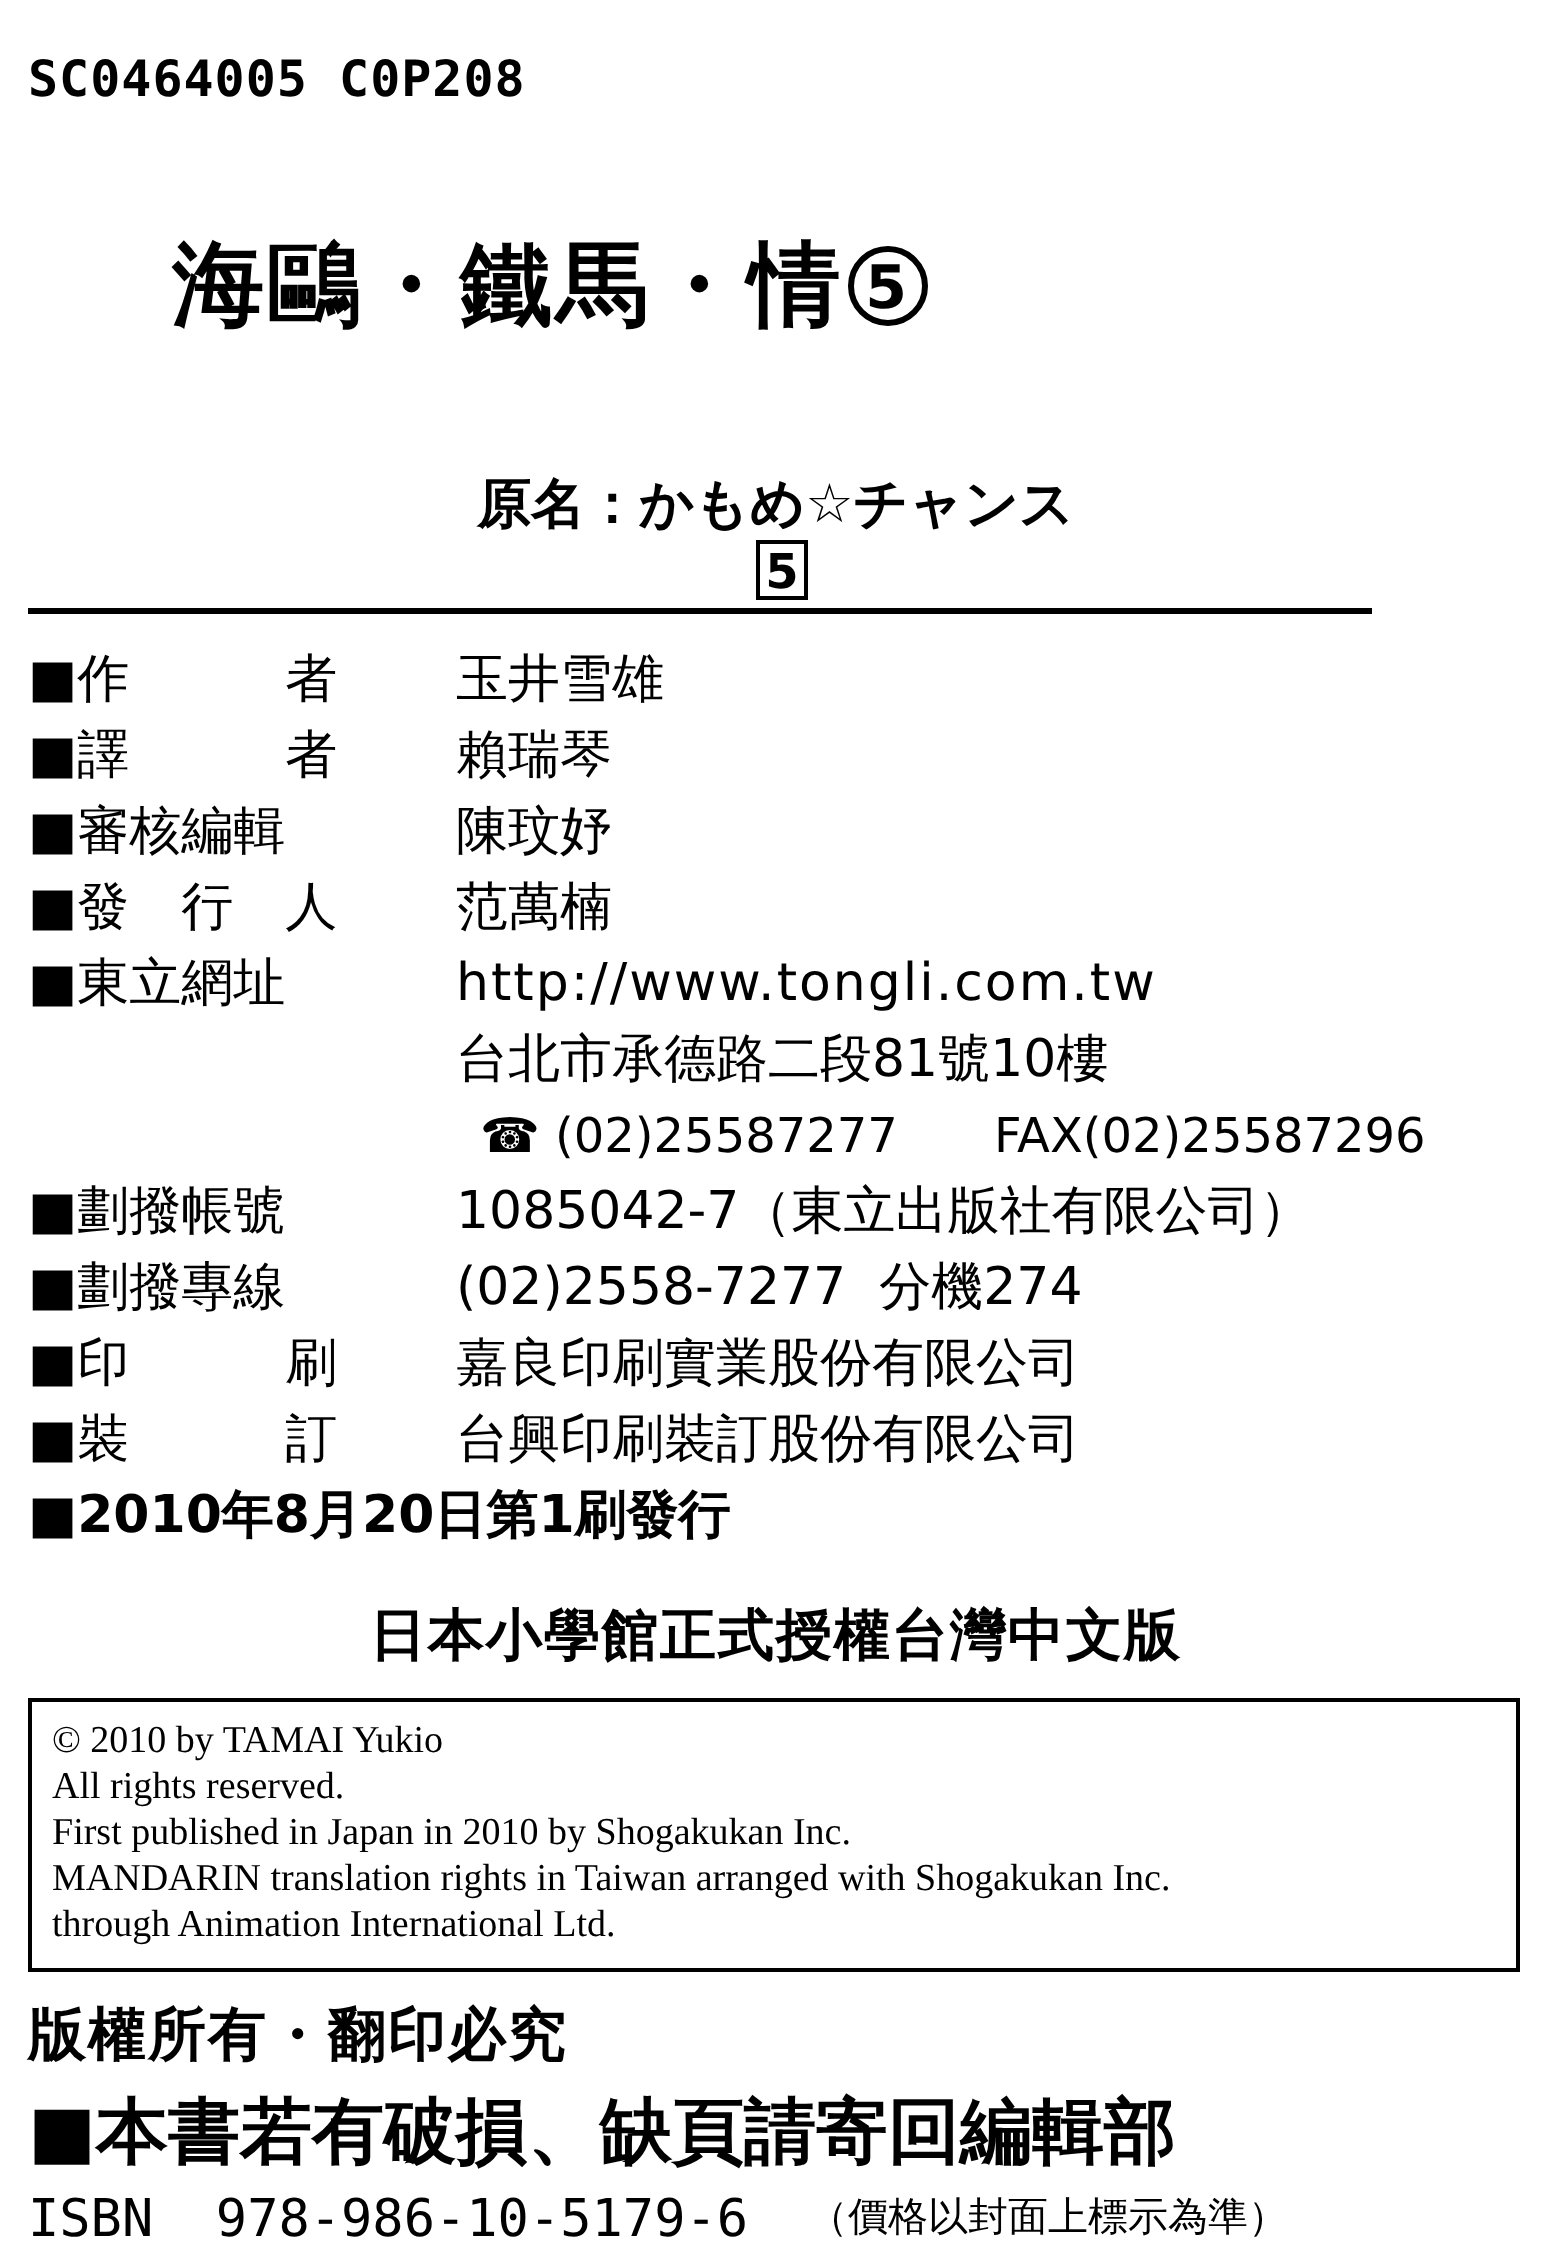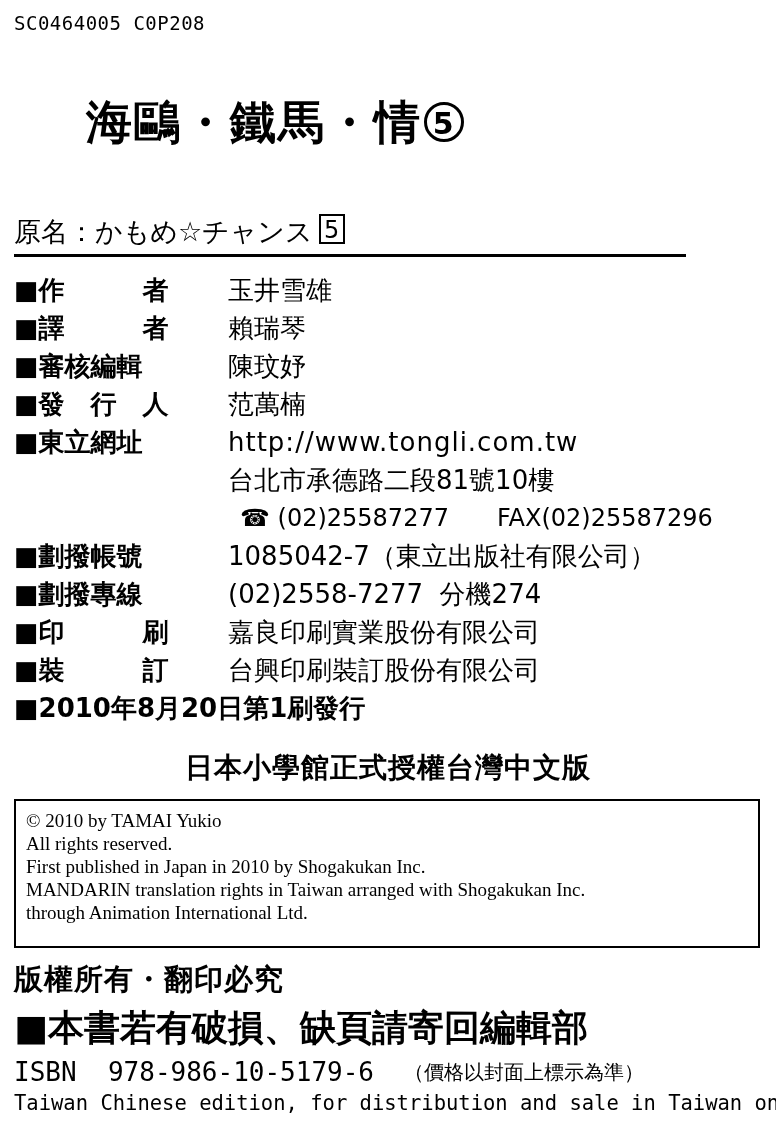"SC0464005 C0P208" .code-line { font-size: 19px -> 25px; font-weight: none -> bold; margin: 6px 0 4px 0 -> 19px 0 4px 0 }
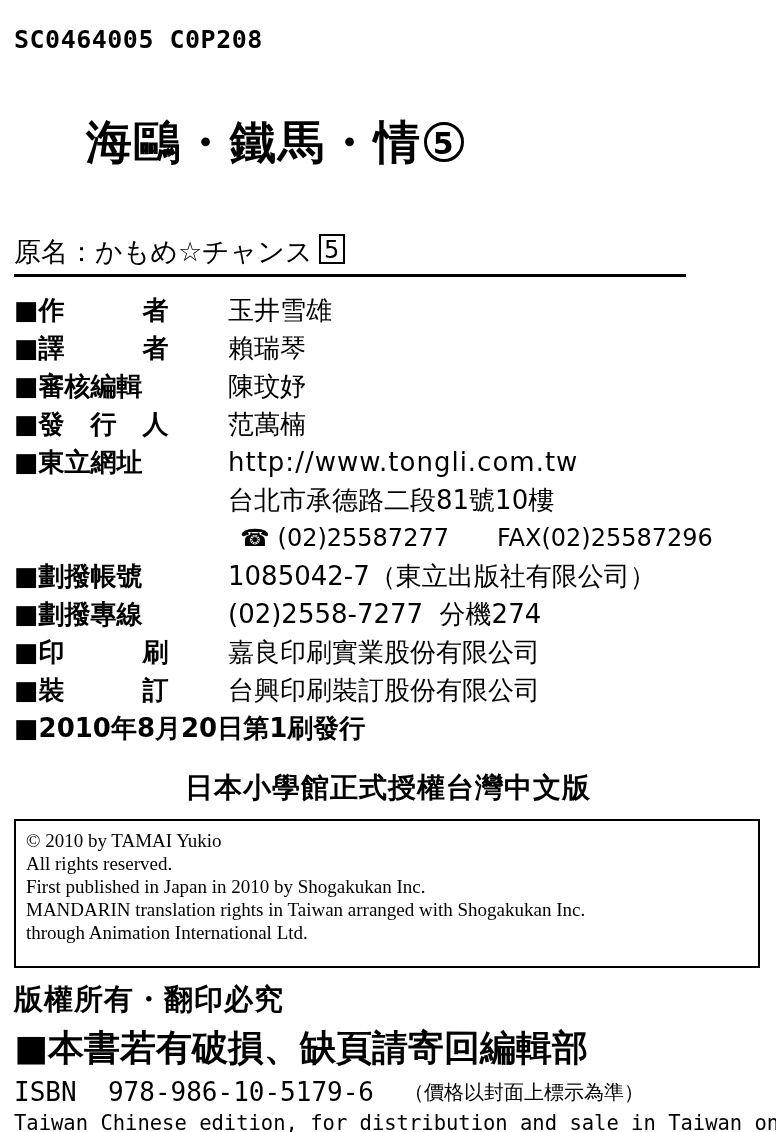"原名：かもめ☆チャンス" .sub-title { align-items: none -> center; flex-direction: none -> column; font-weight: normal -> bold }
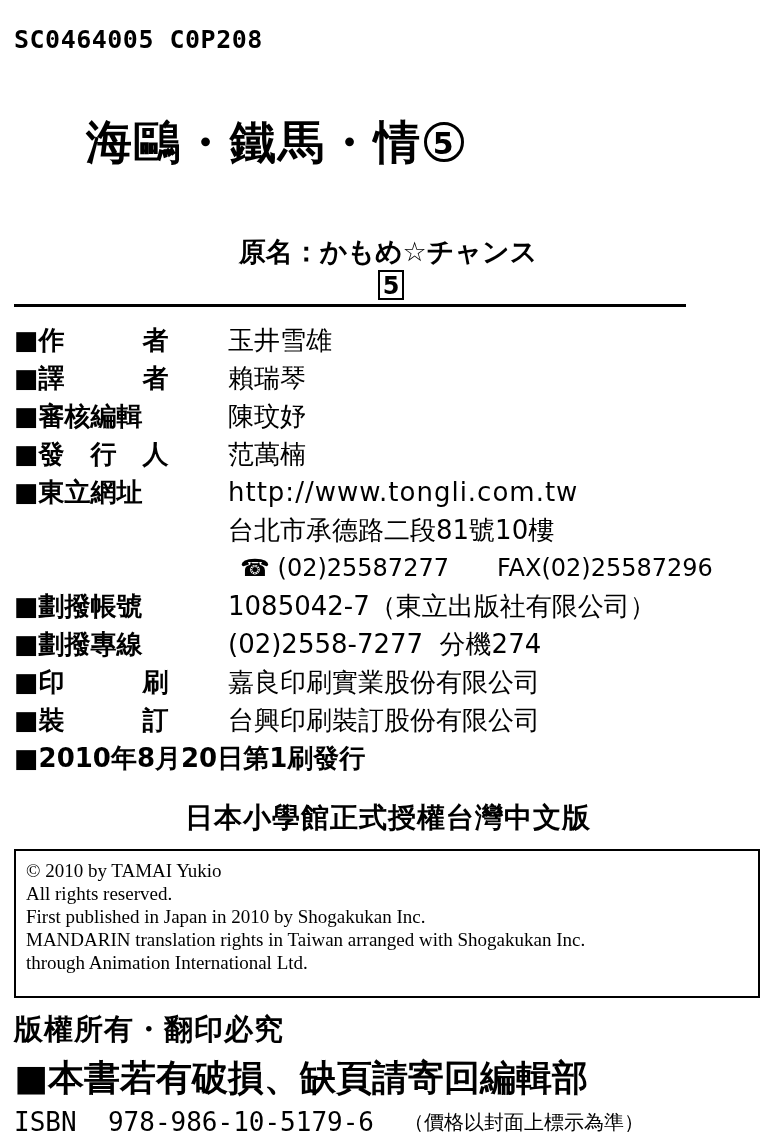"■作 者" .cred-label { font-weight: bold -> normal }
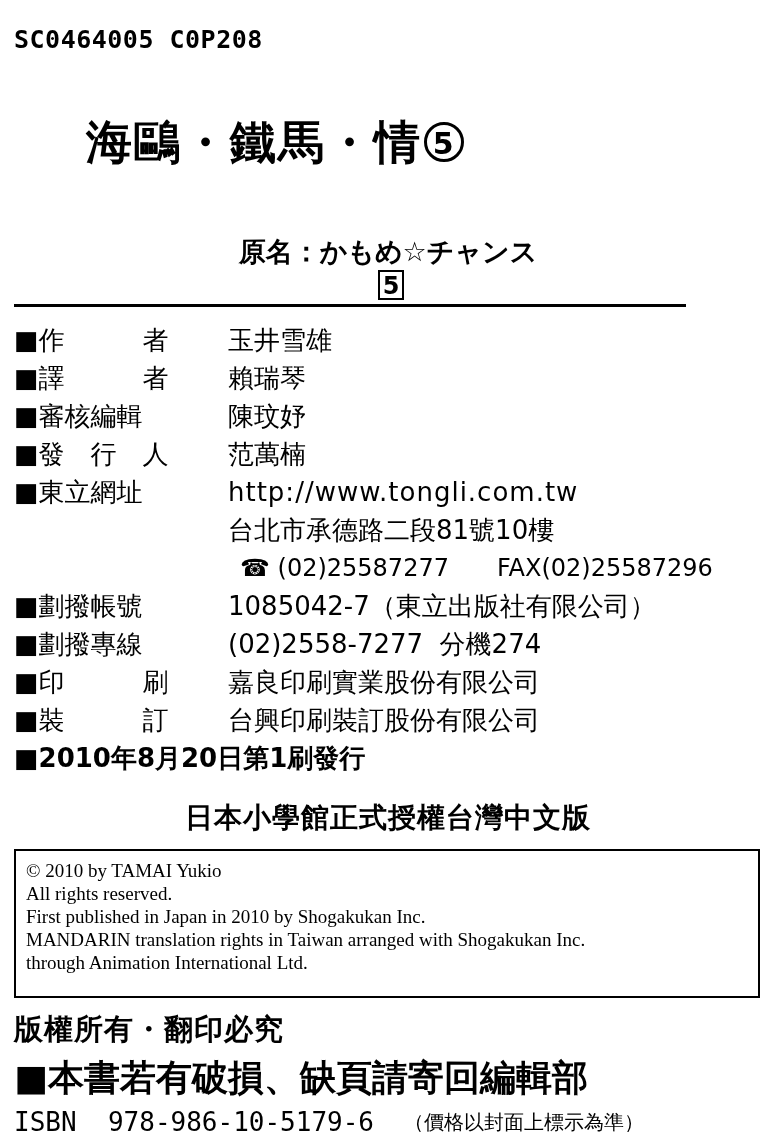"© 2010 by TAMAI Yukio" .copy-box { padding: 8px 10px 22px 10px -> 8px 10px 10px 10px }
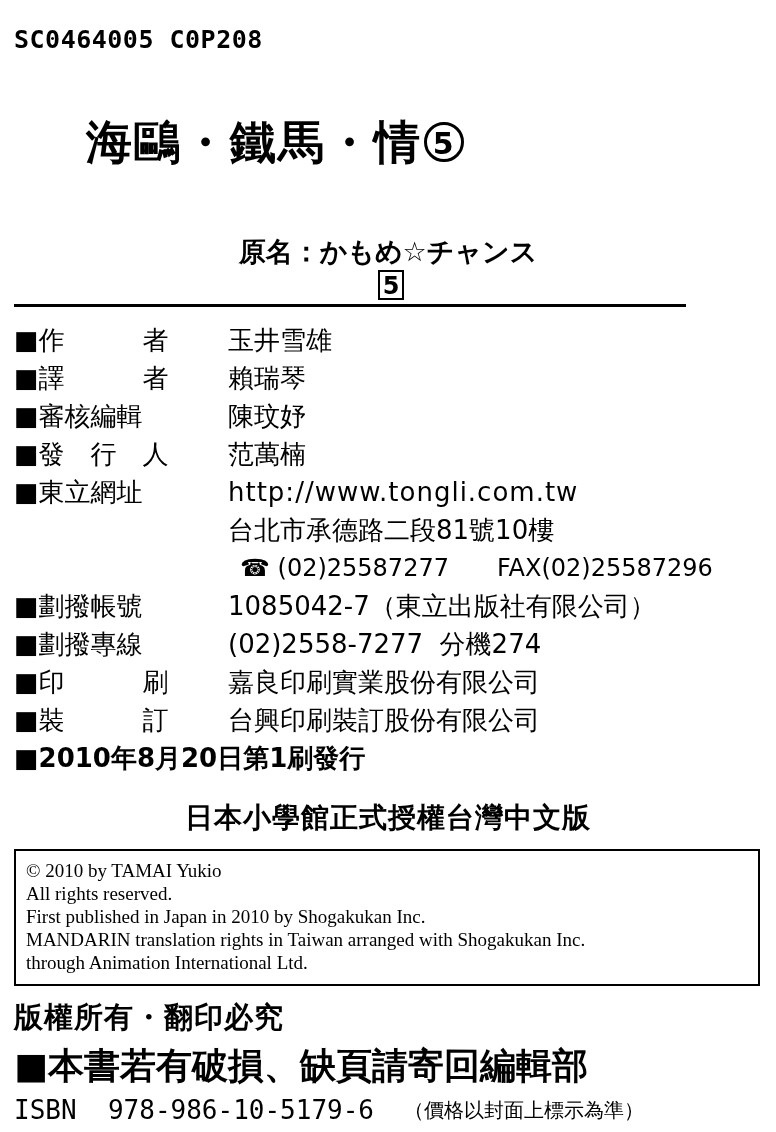"ISBN 978-986-10-5179-6" .isbn-line { align-items: center -> flex-start }
